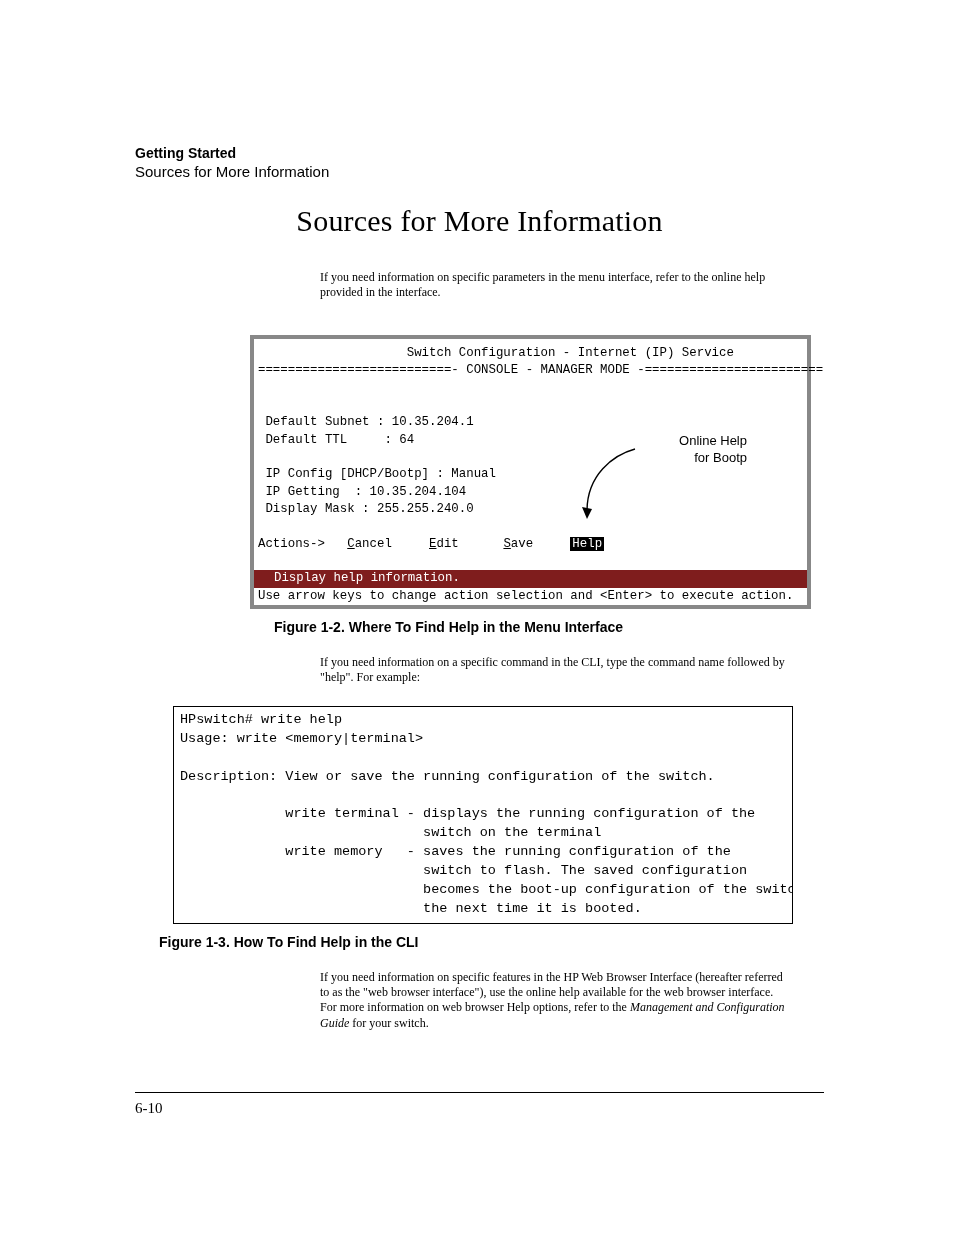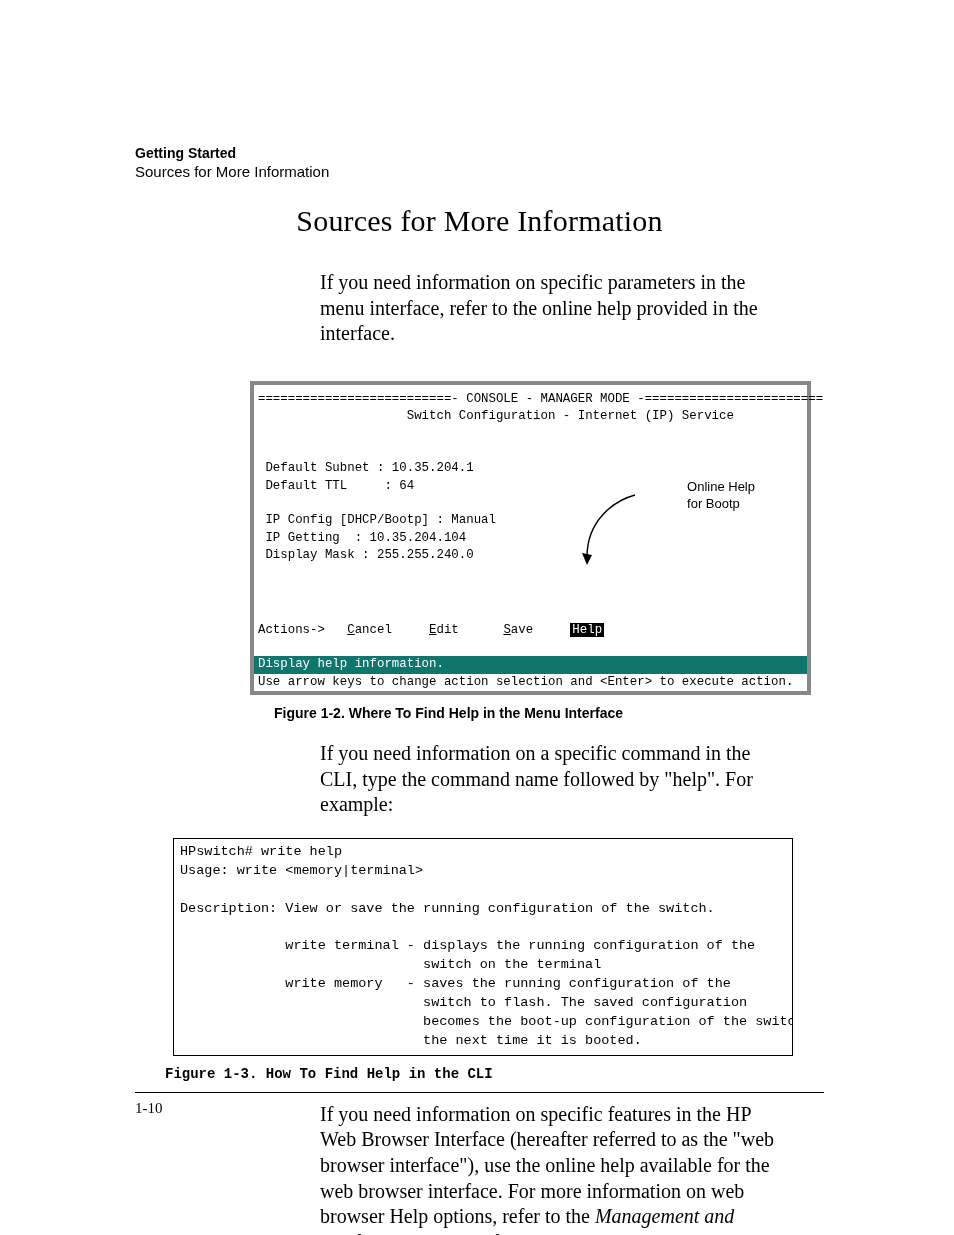"If you need information on" .body-block { font-size: 20px -> 12px }
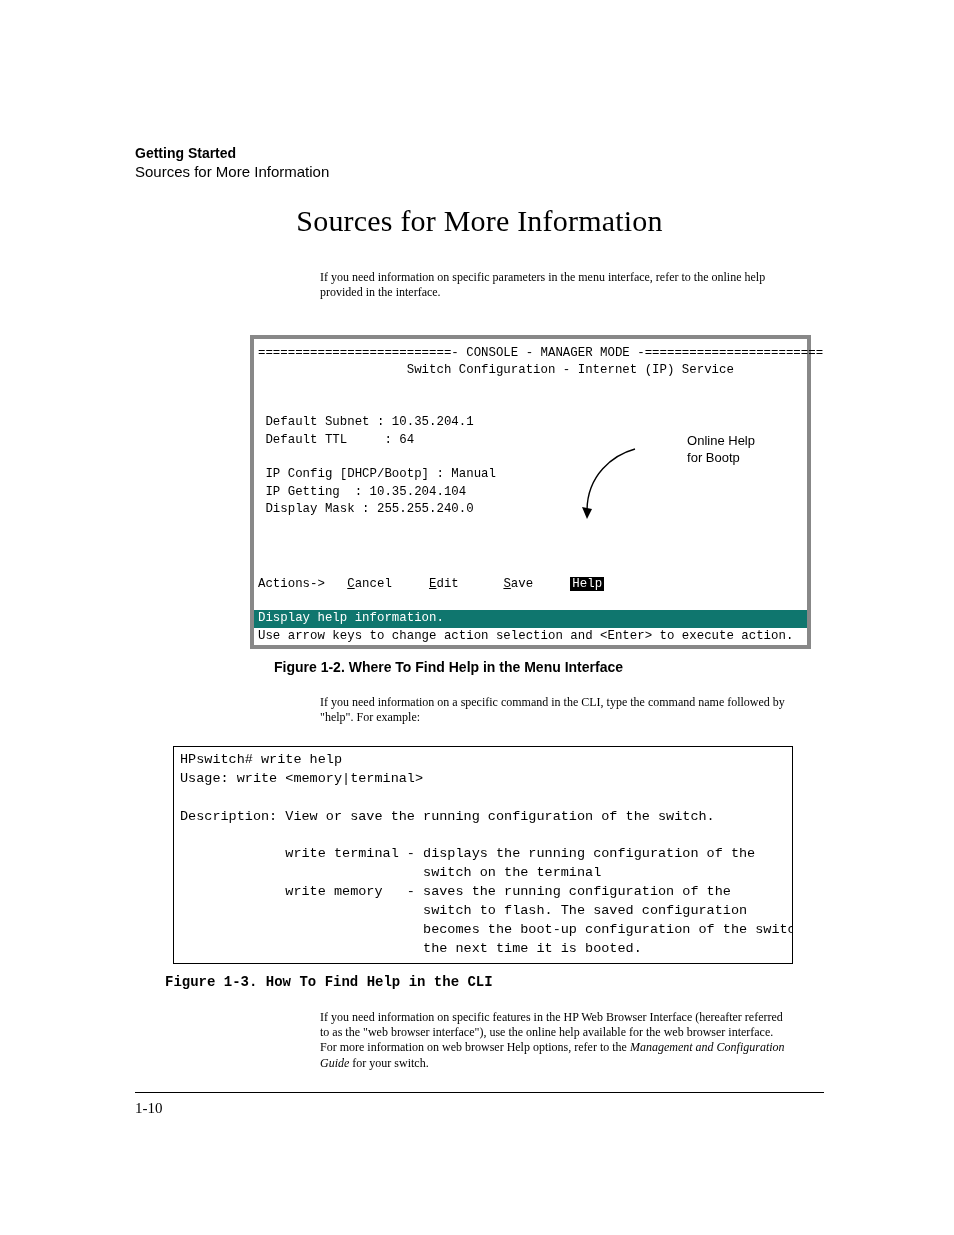"==========================- CONSOLE -" div.crow { order: before "Switch Configuration - Internet (IP)" -> after "Switch Configuration - Internet (IP)" }
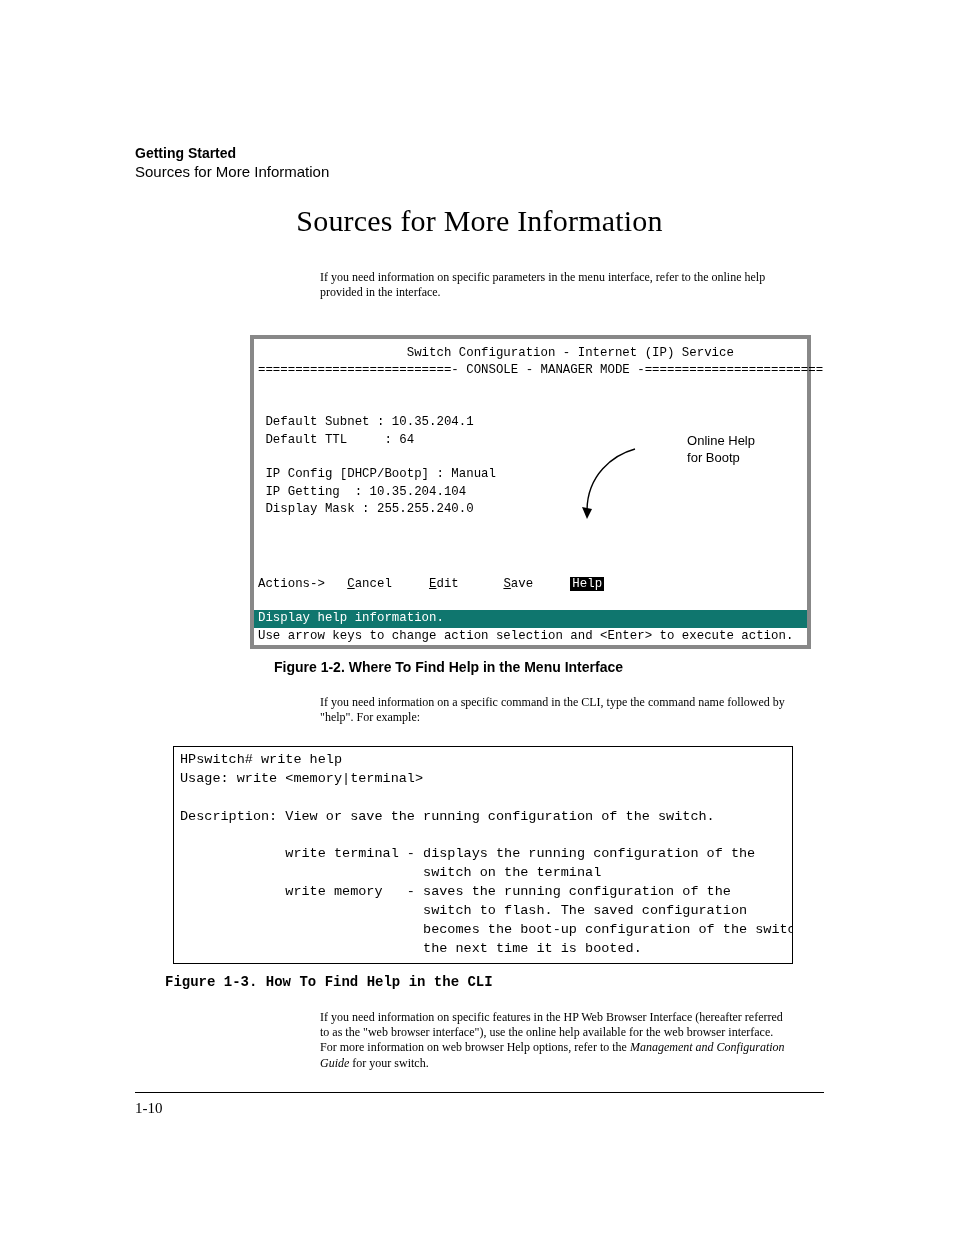"Online Help" .callout-box { right: 52px -> 60px; text-align: left -> right }
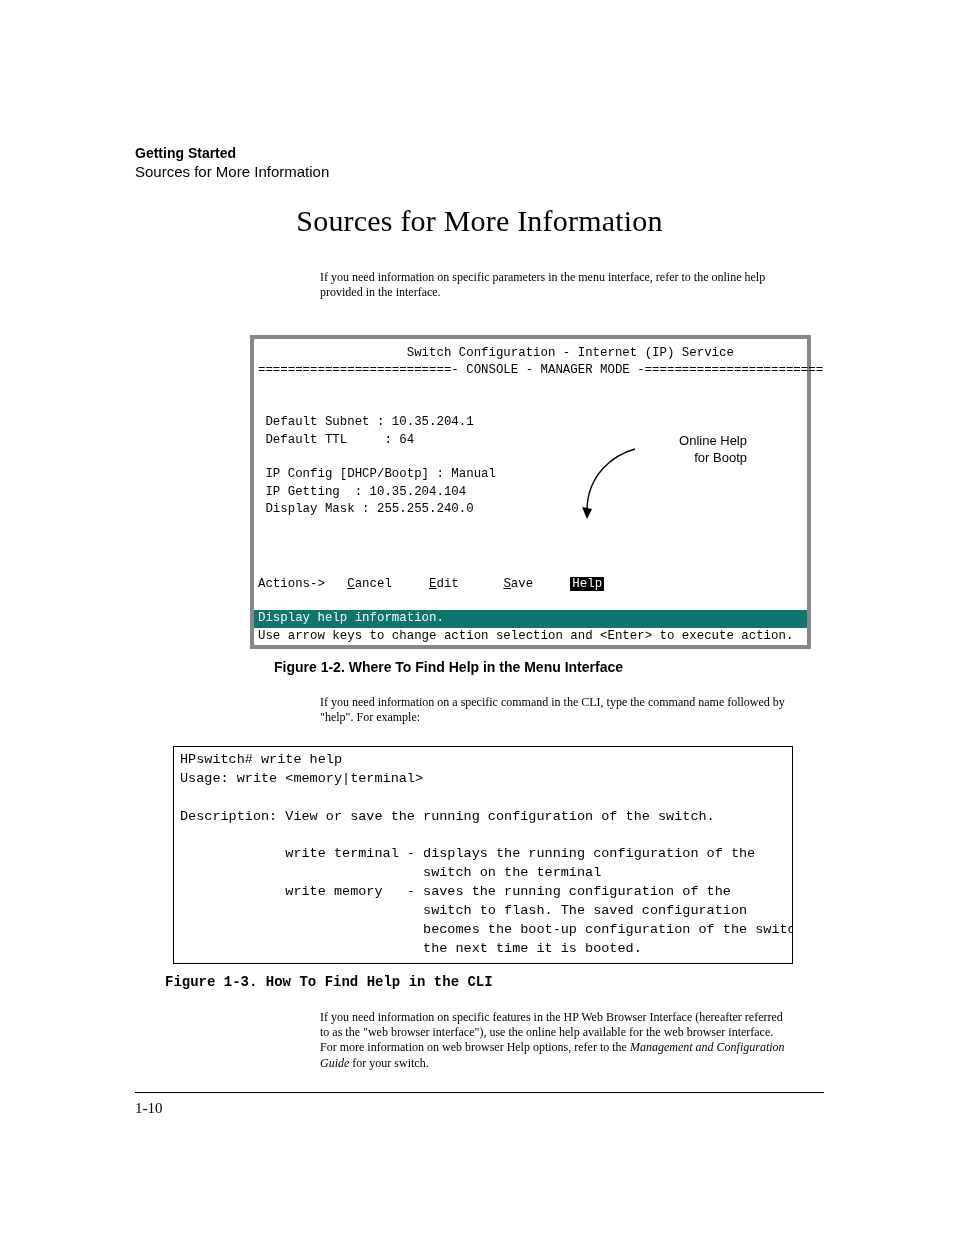"Actions-> Cancel Edit Save Help" .actions-row { margin-top: 40px -> none }
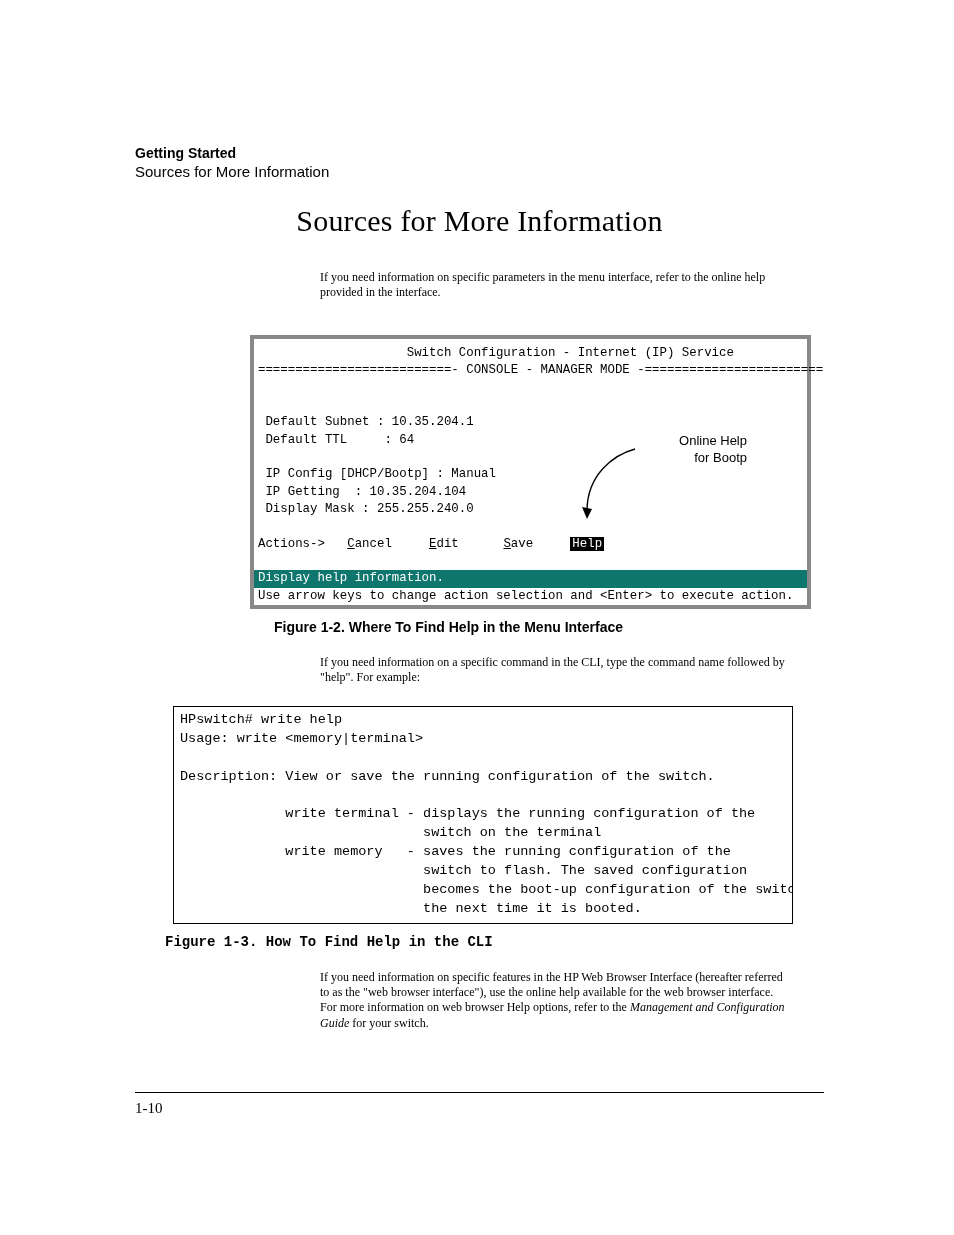"Display help information." .status-invert { background: #0f766e -> #7f1d1d; padding: 0 4px -> 0 20px }
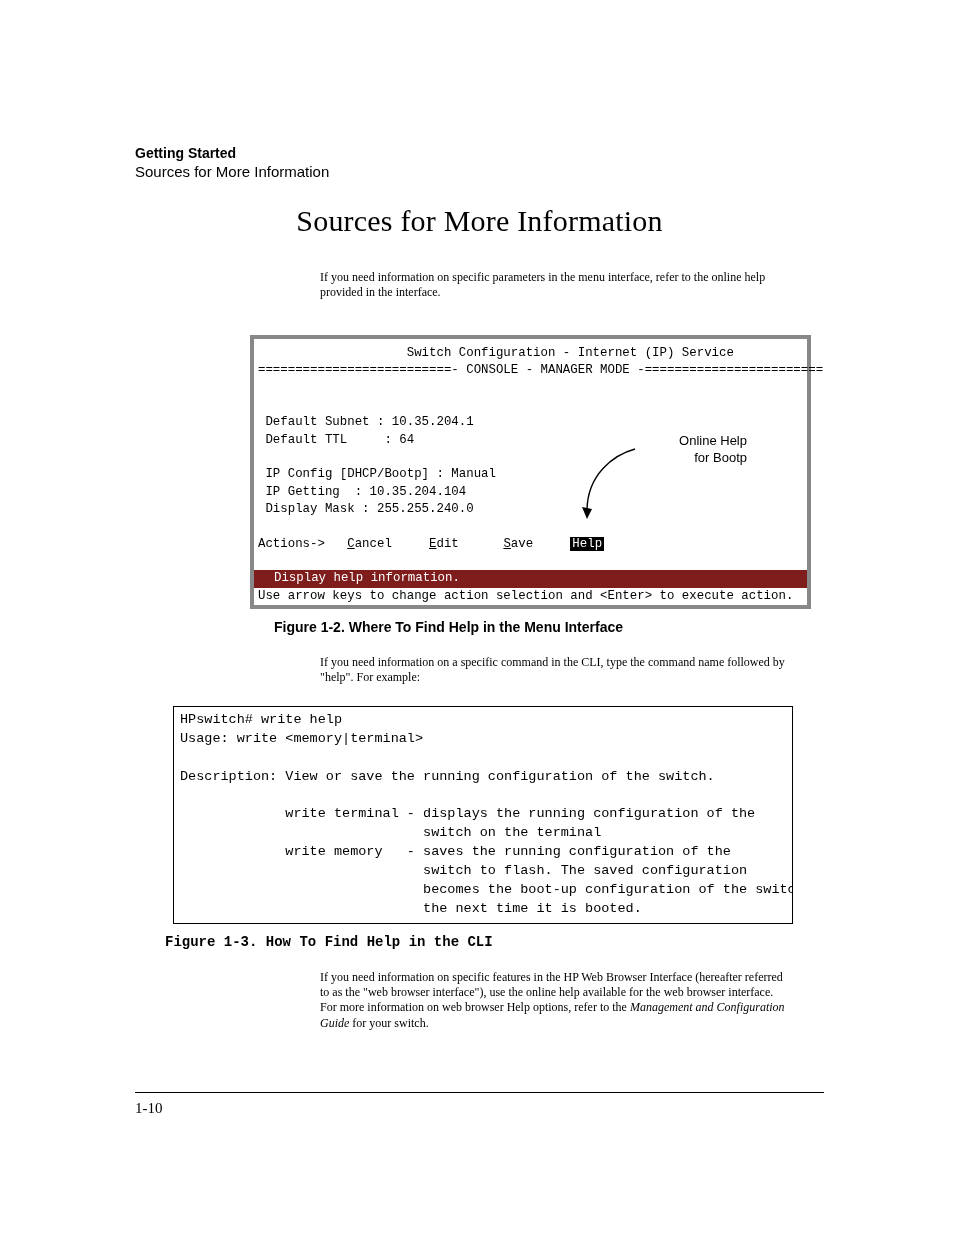"Figure 1-3. How To Find" .fig-caption.fig2 { font-family: Liberation Mono, monospace -> none; margin-left: 6px -> 0 }
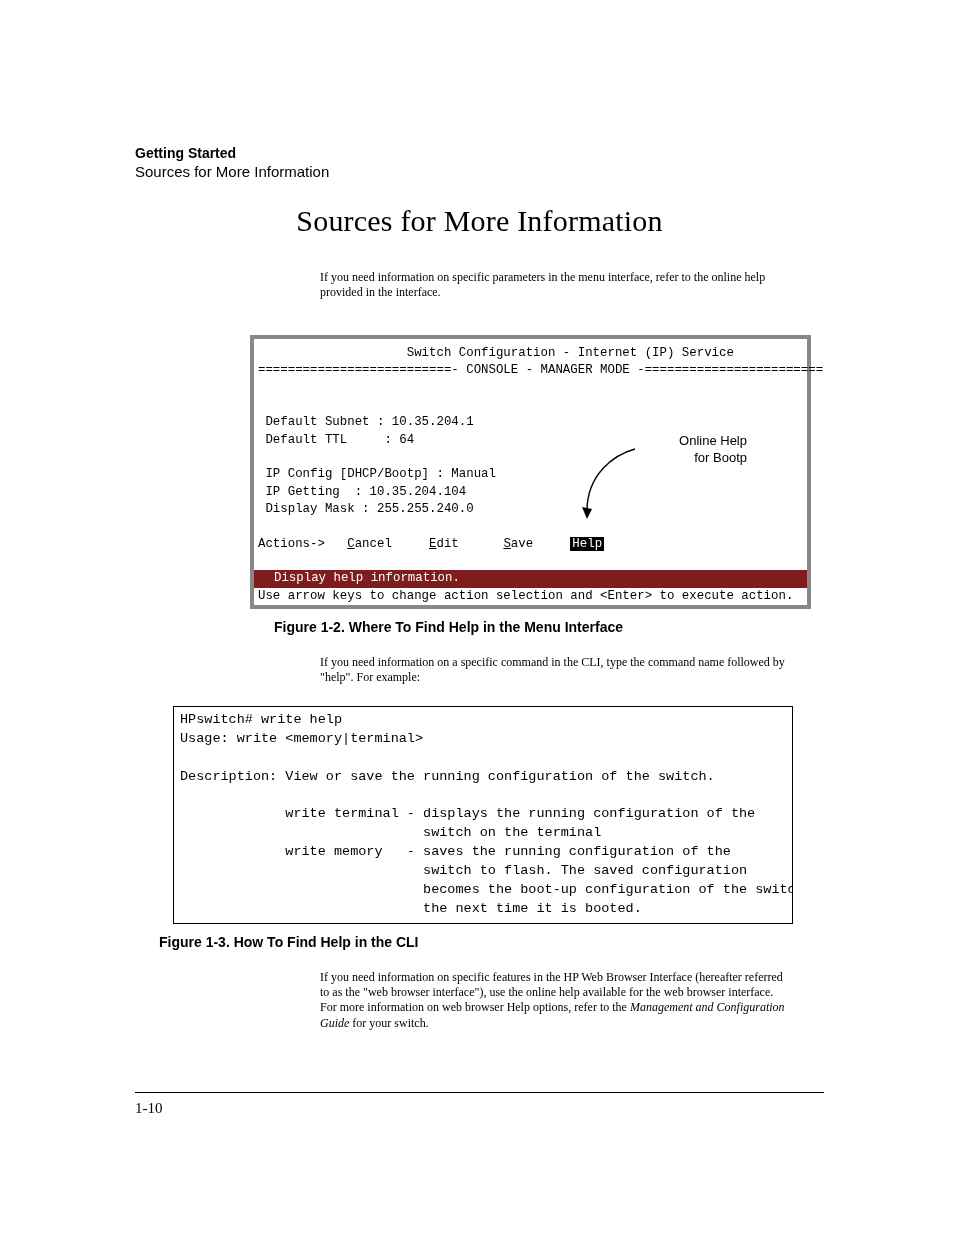"1-10" div.page-num { text: 1-10 -> 6-10 }
